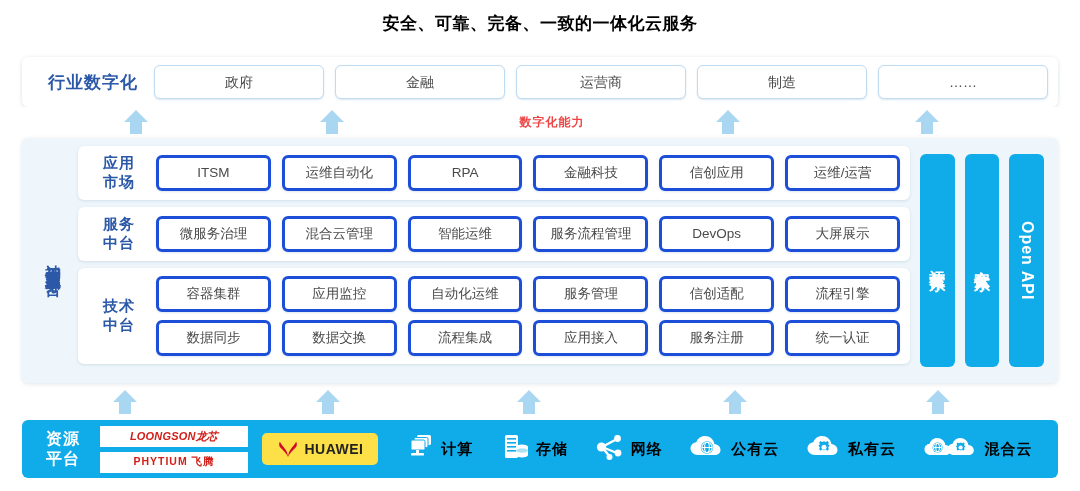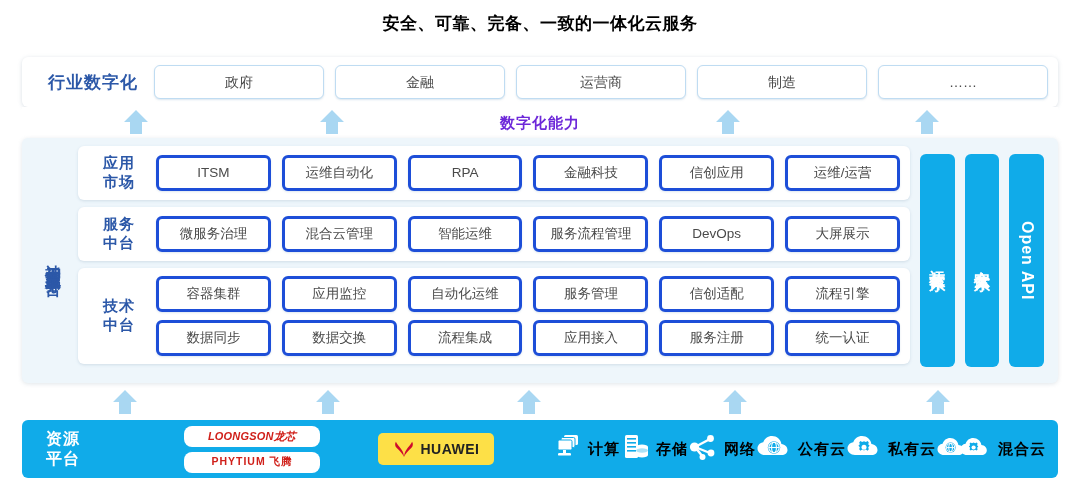"数字化能力" .cap-label { color: #6d28d9 -> #ef4444; font-size: 15px -> 12px; left: 0 -> 12px }
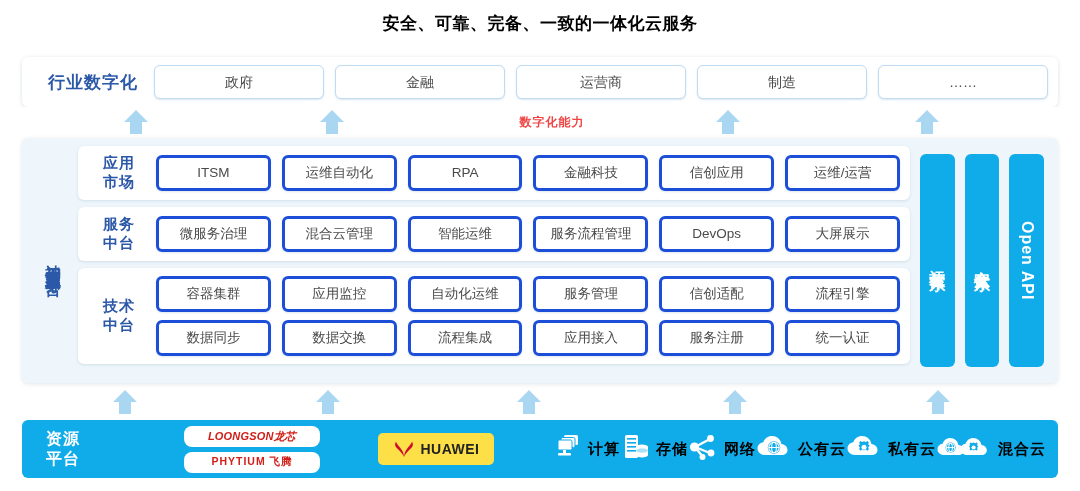"资源" .resource { gap: 44px -> none }
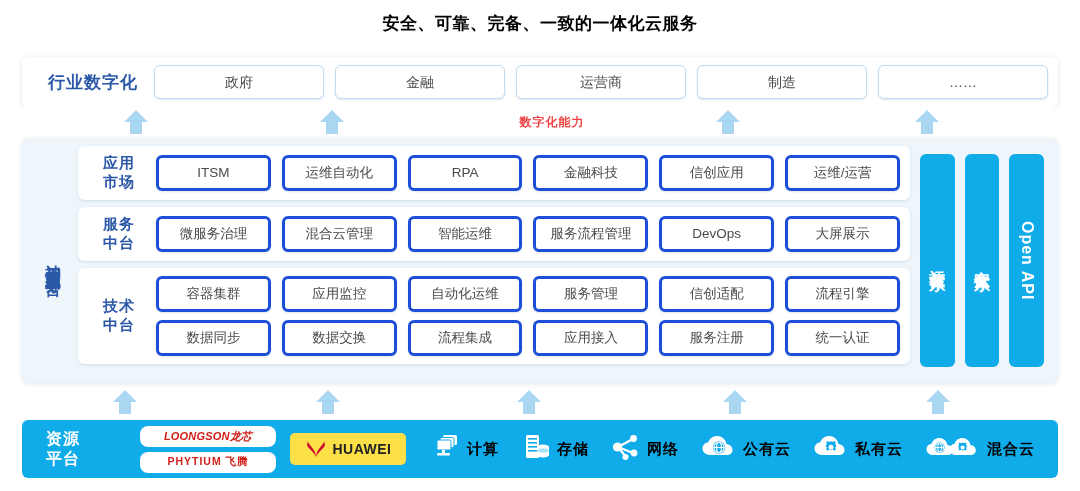"LOONGSON龙芯" .logo-box { border-radius: 8px -> 0; margin-left: 40px -> none; width: 136px -> 148px }
